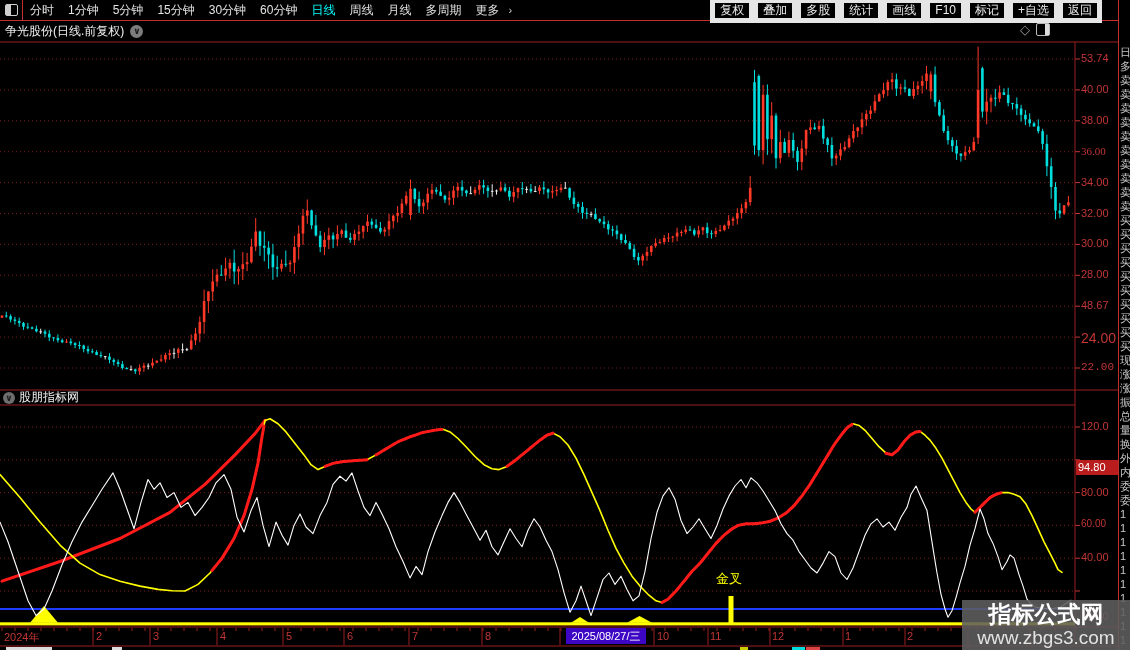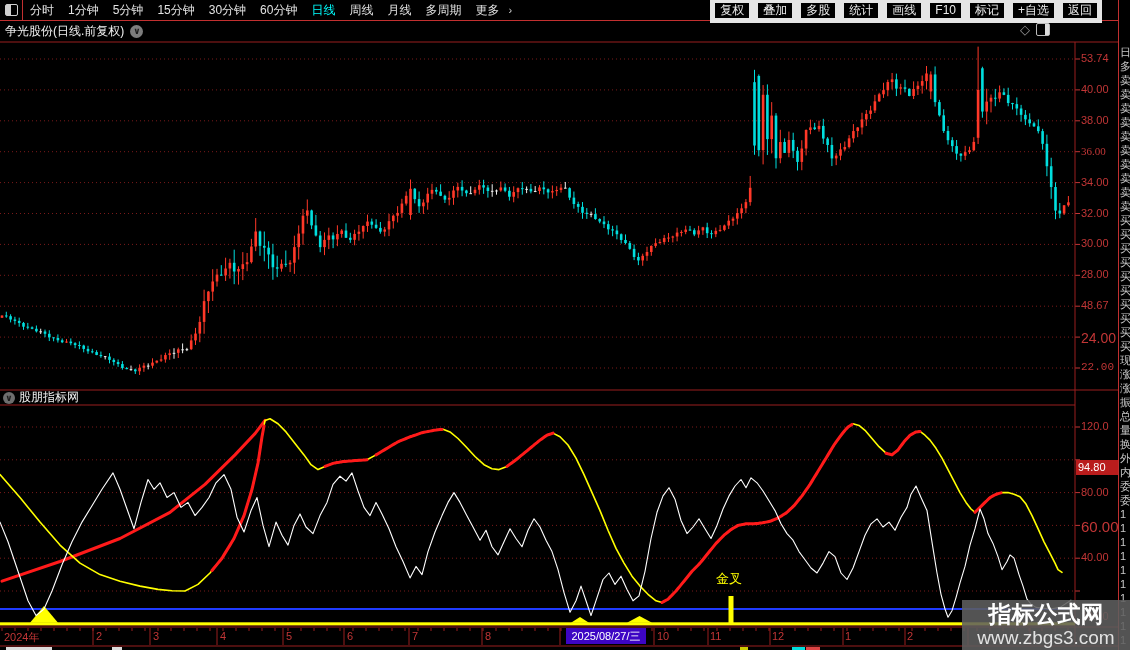"60.00" div { font-size: 15px -> 10px }
